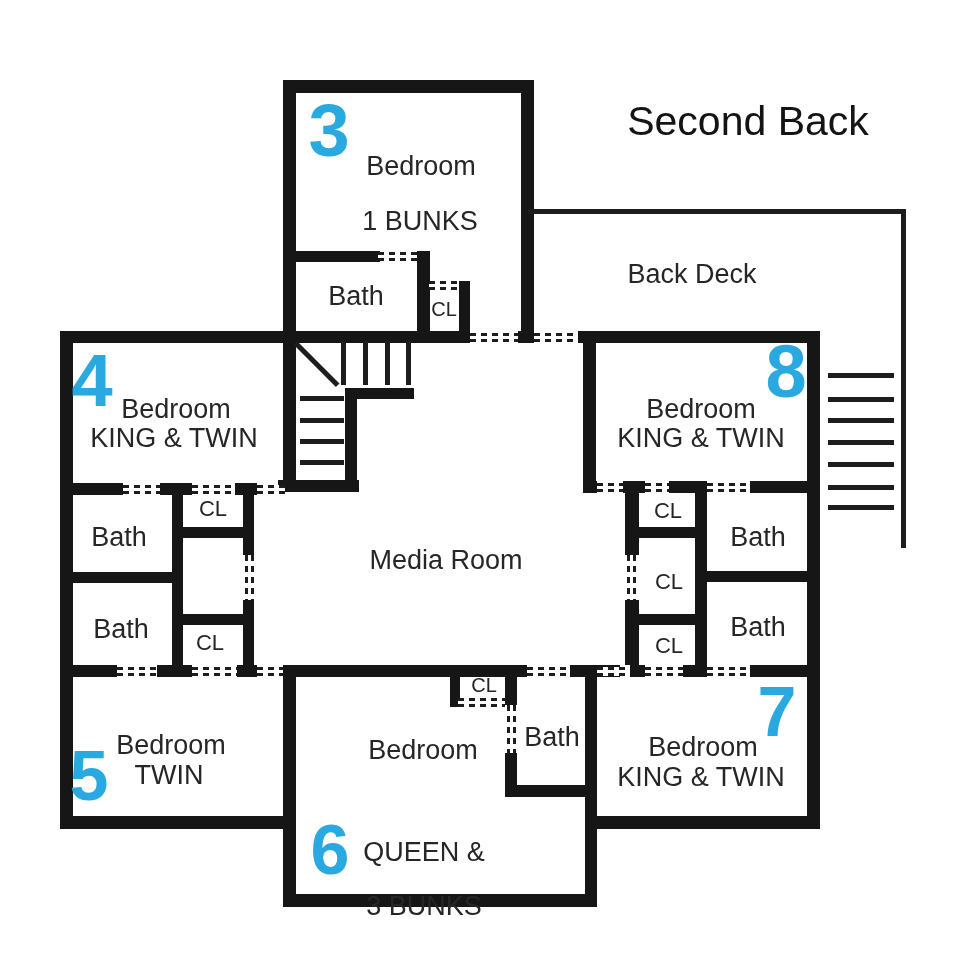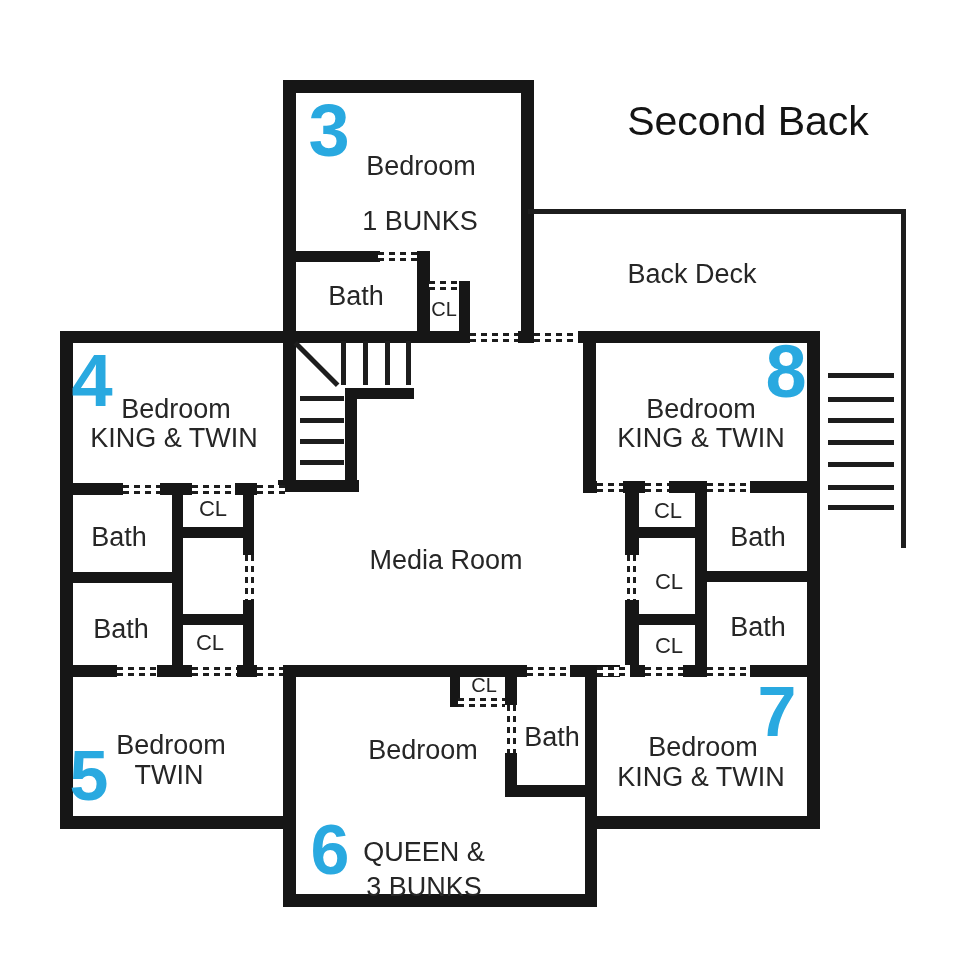"3 BUNKS" div.lbl { top: 887px -> 906px }
